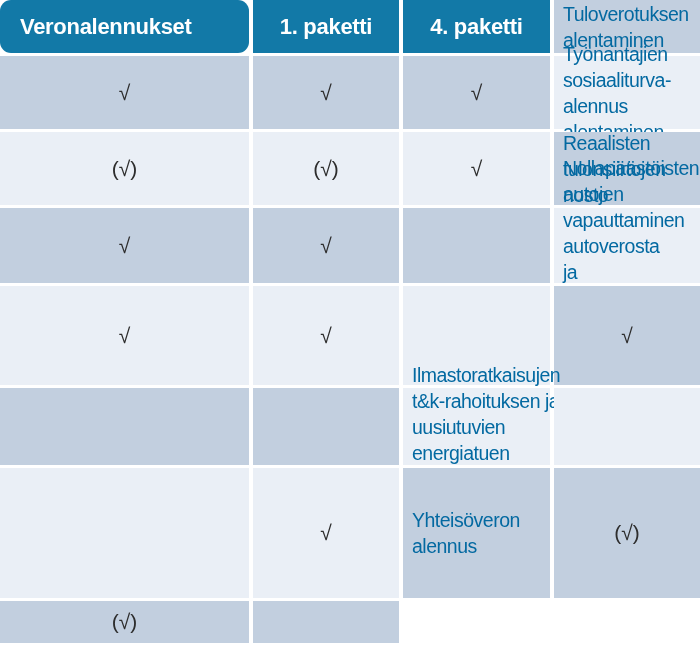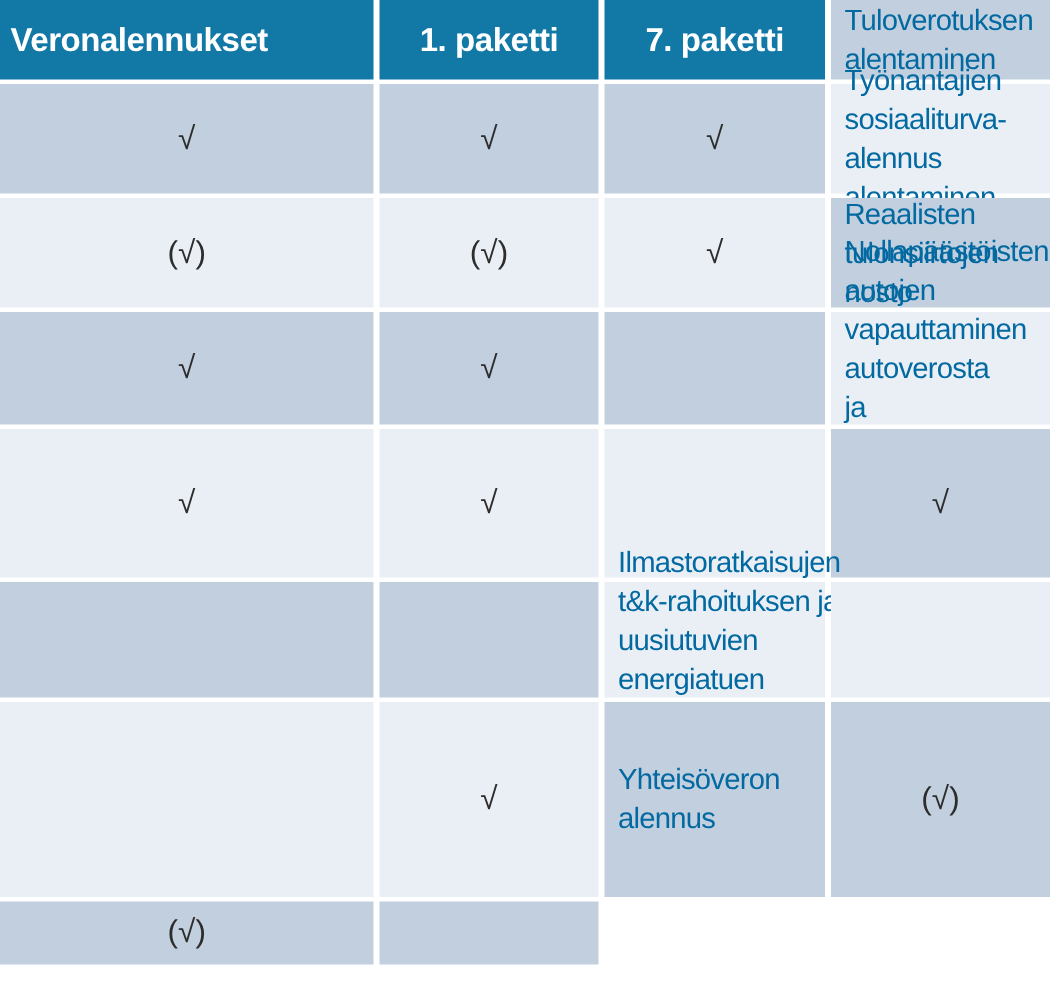"Veronalennukset" .hcell.first { border-radius: none -> 11px; padding-left: 7px -> 20px }
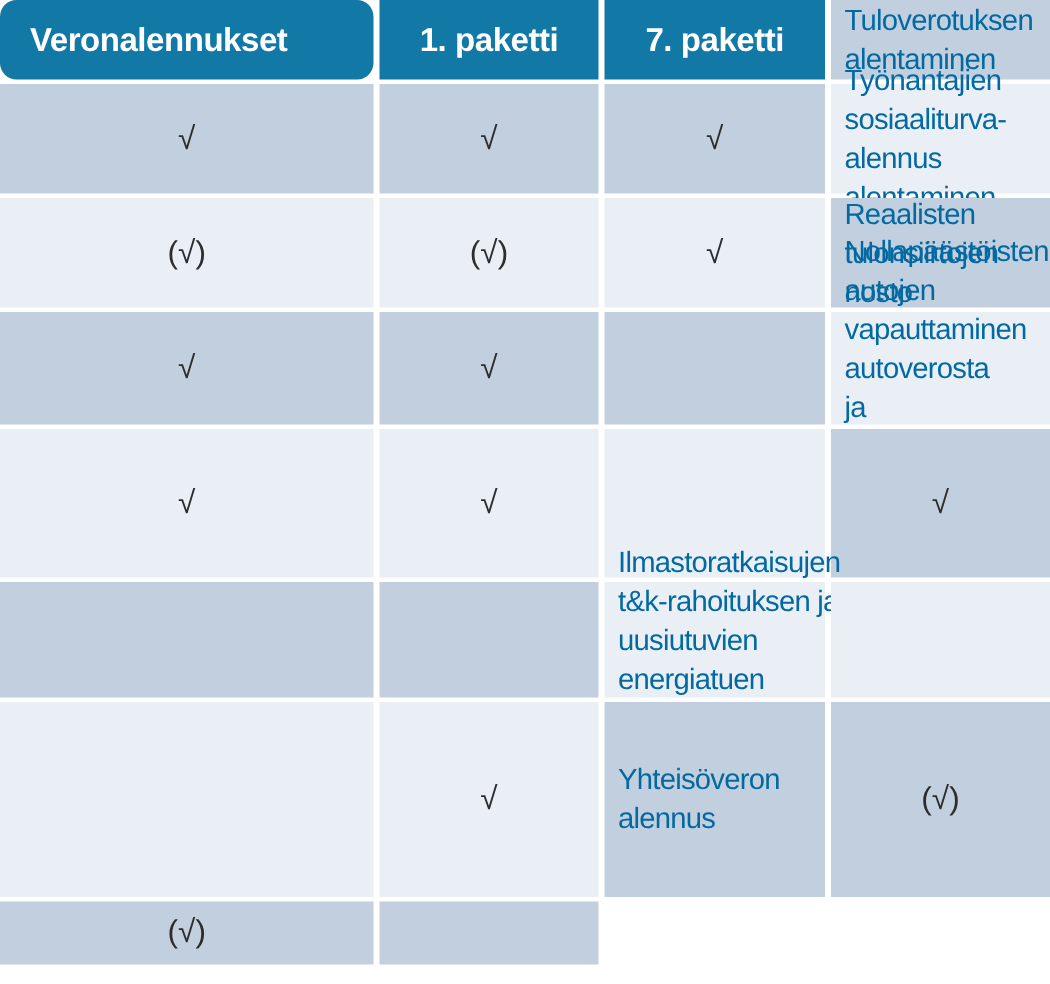"7. paketti" div.cell { text: 7 -> 4 }
